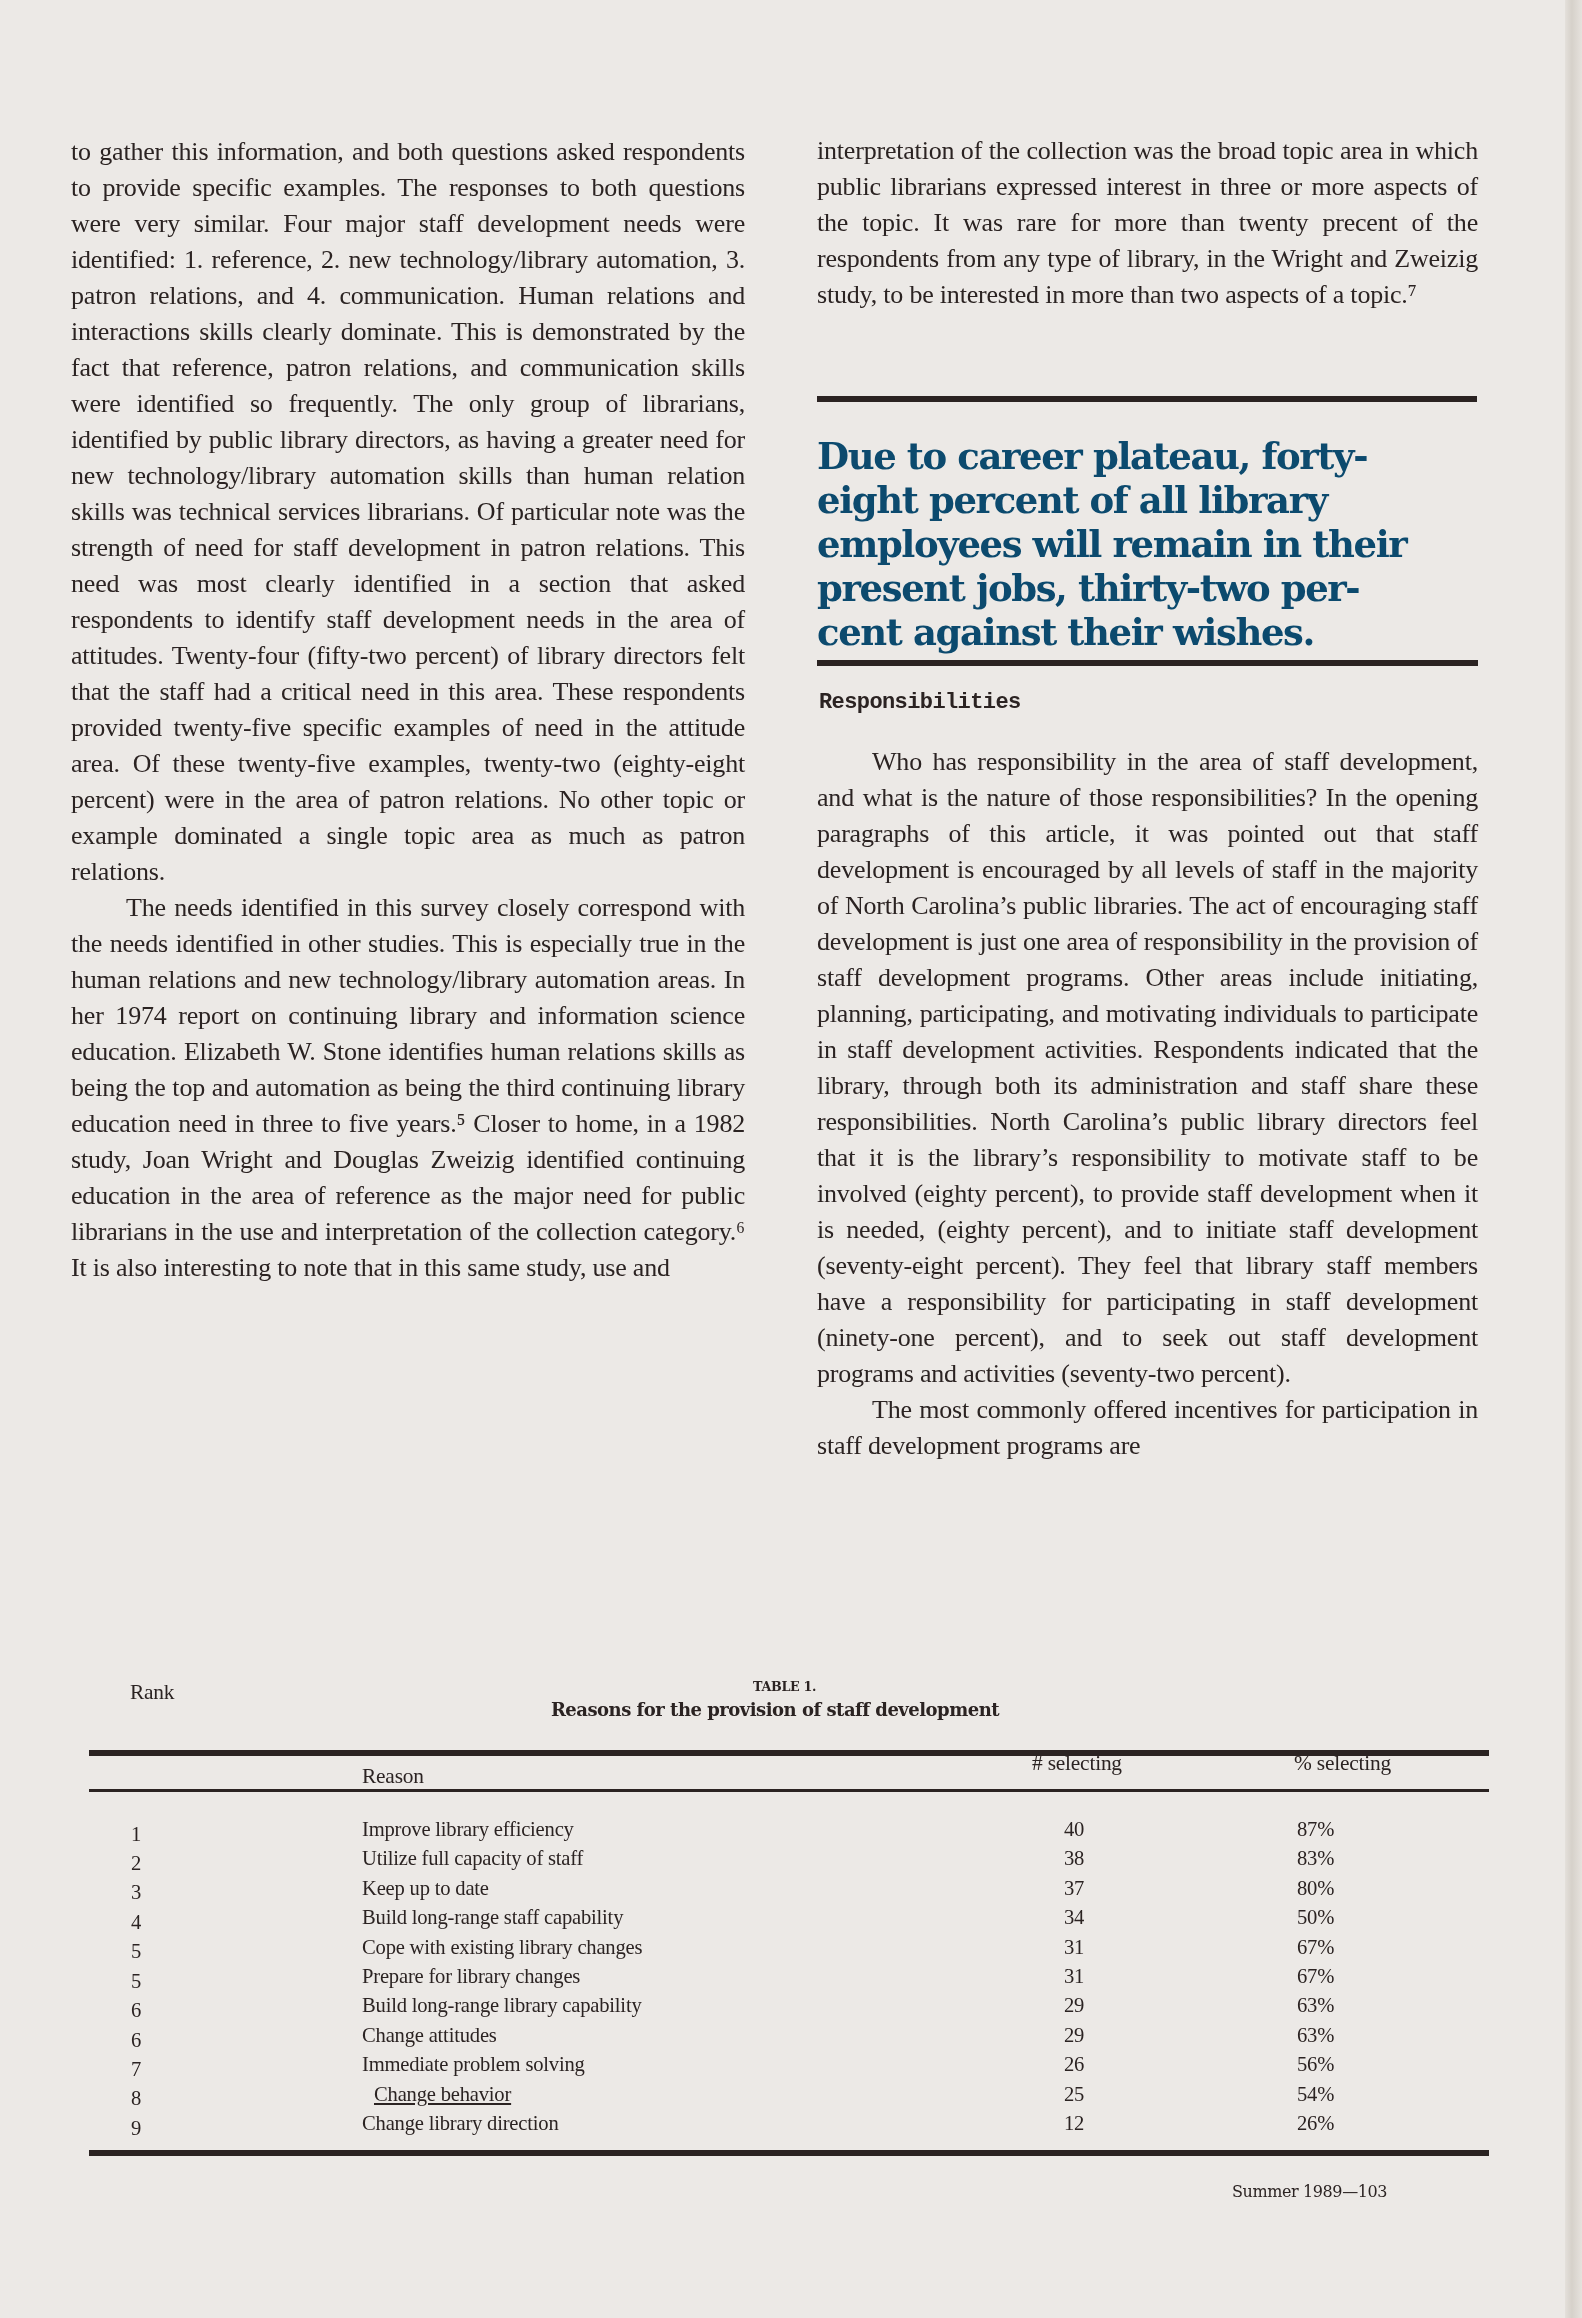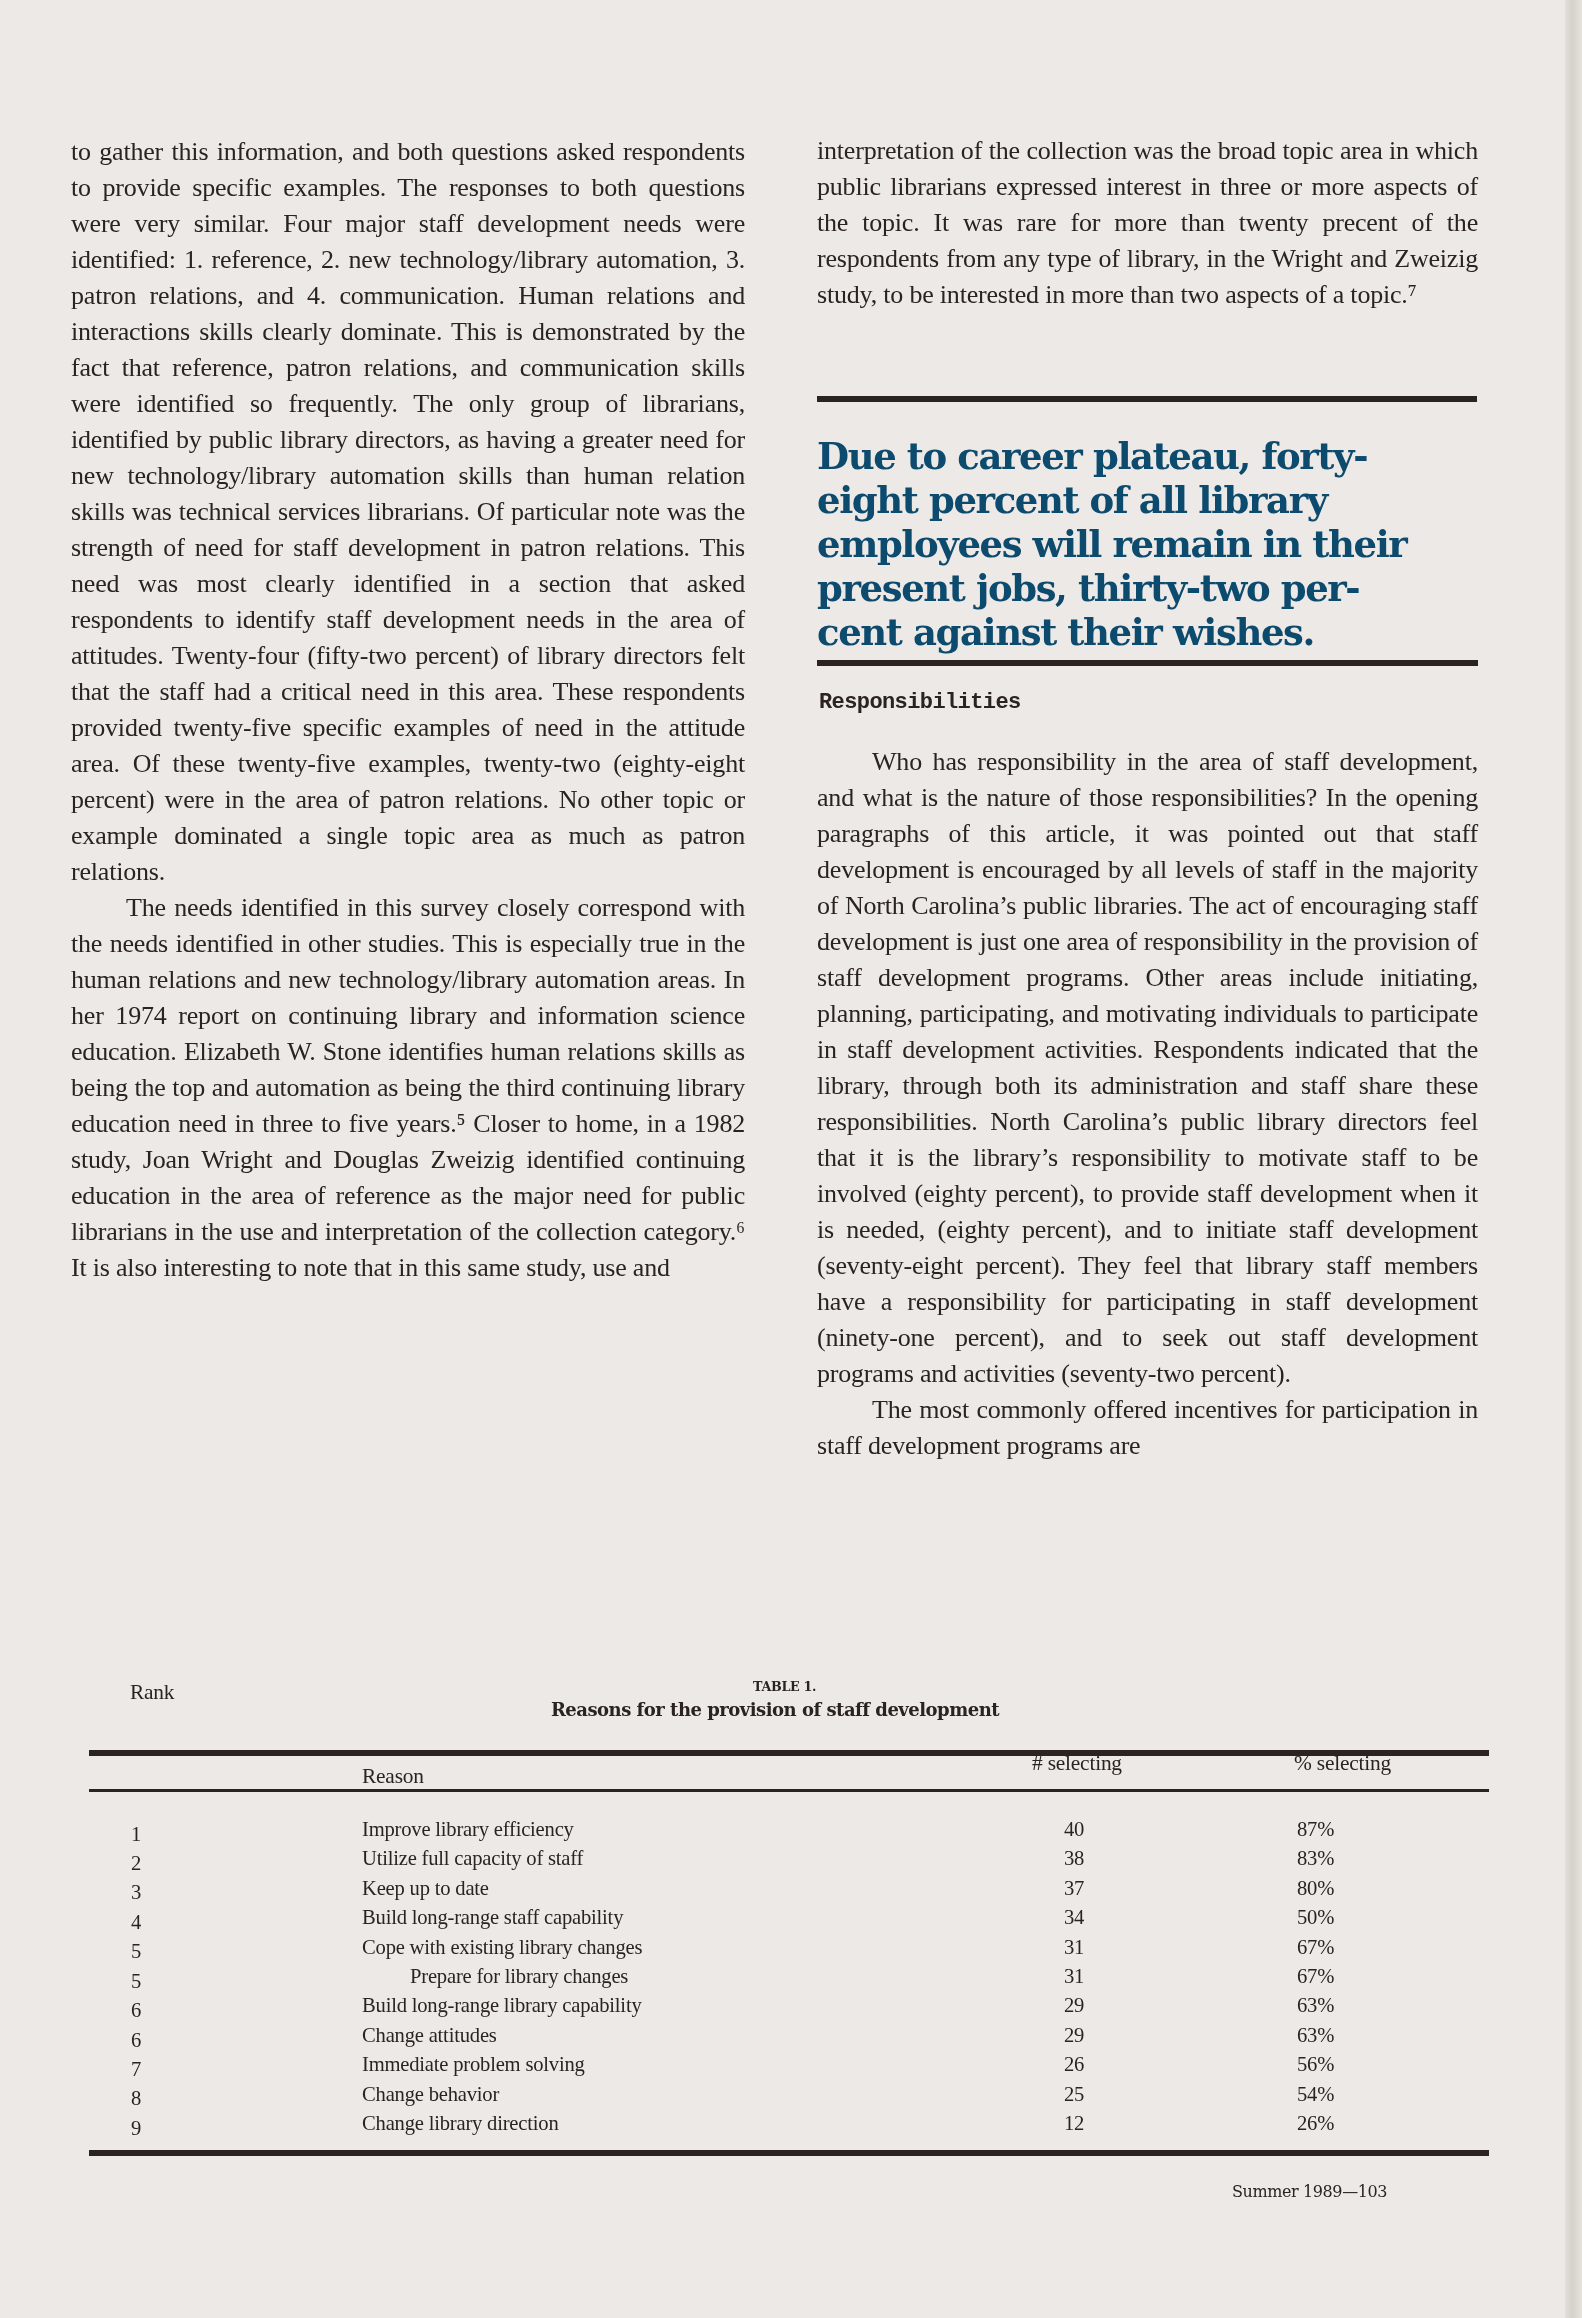"Prepare for library changes" div.td { margin-left: 48px -> none }
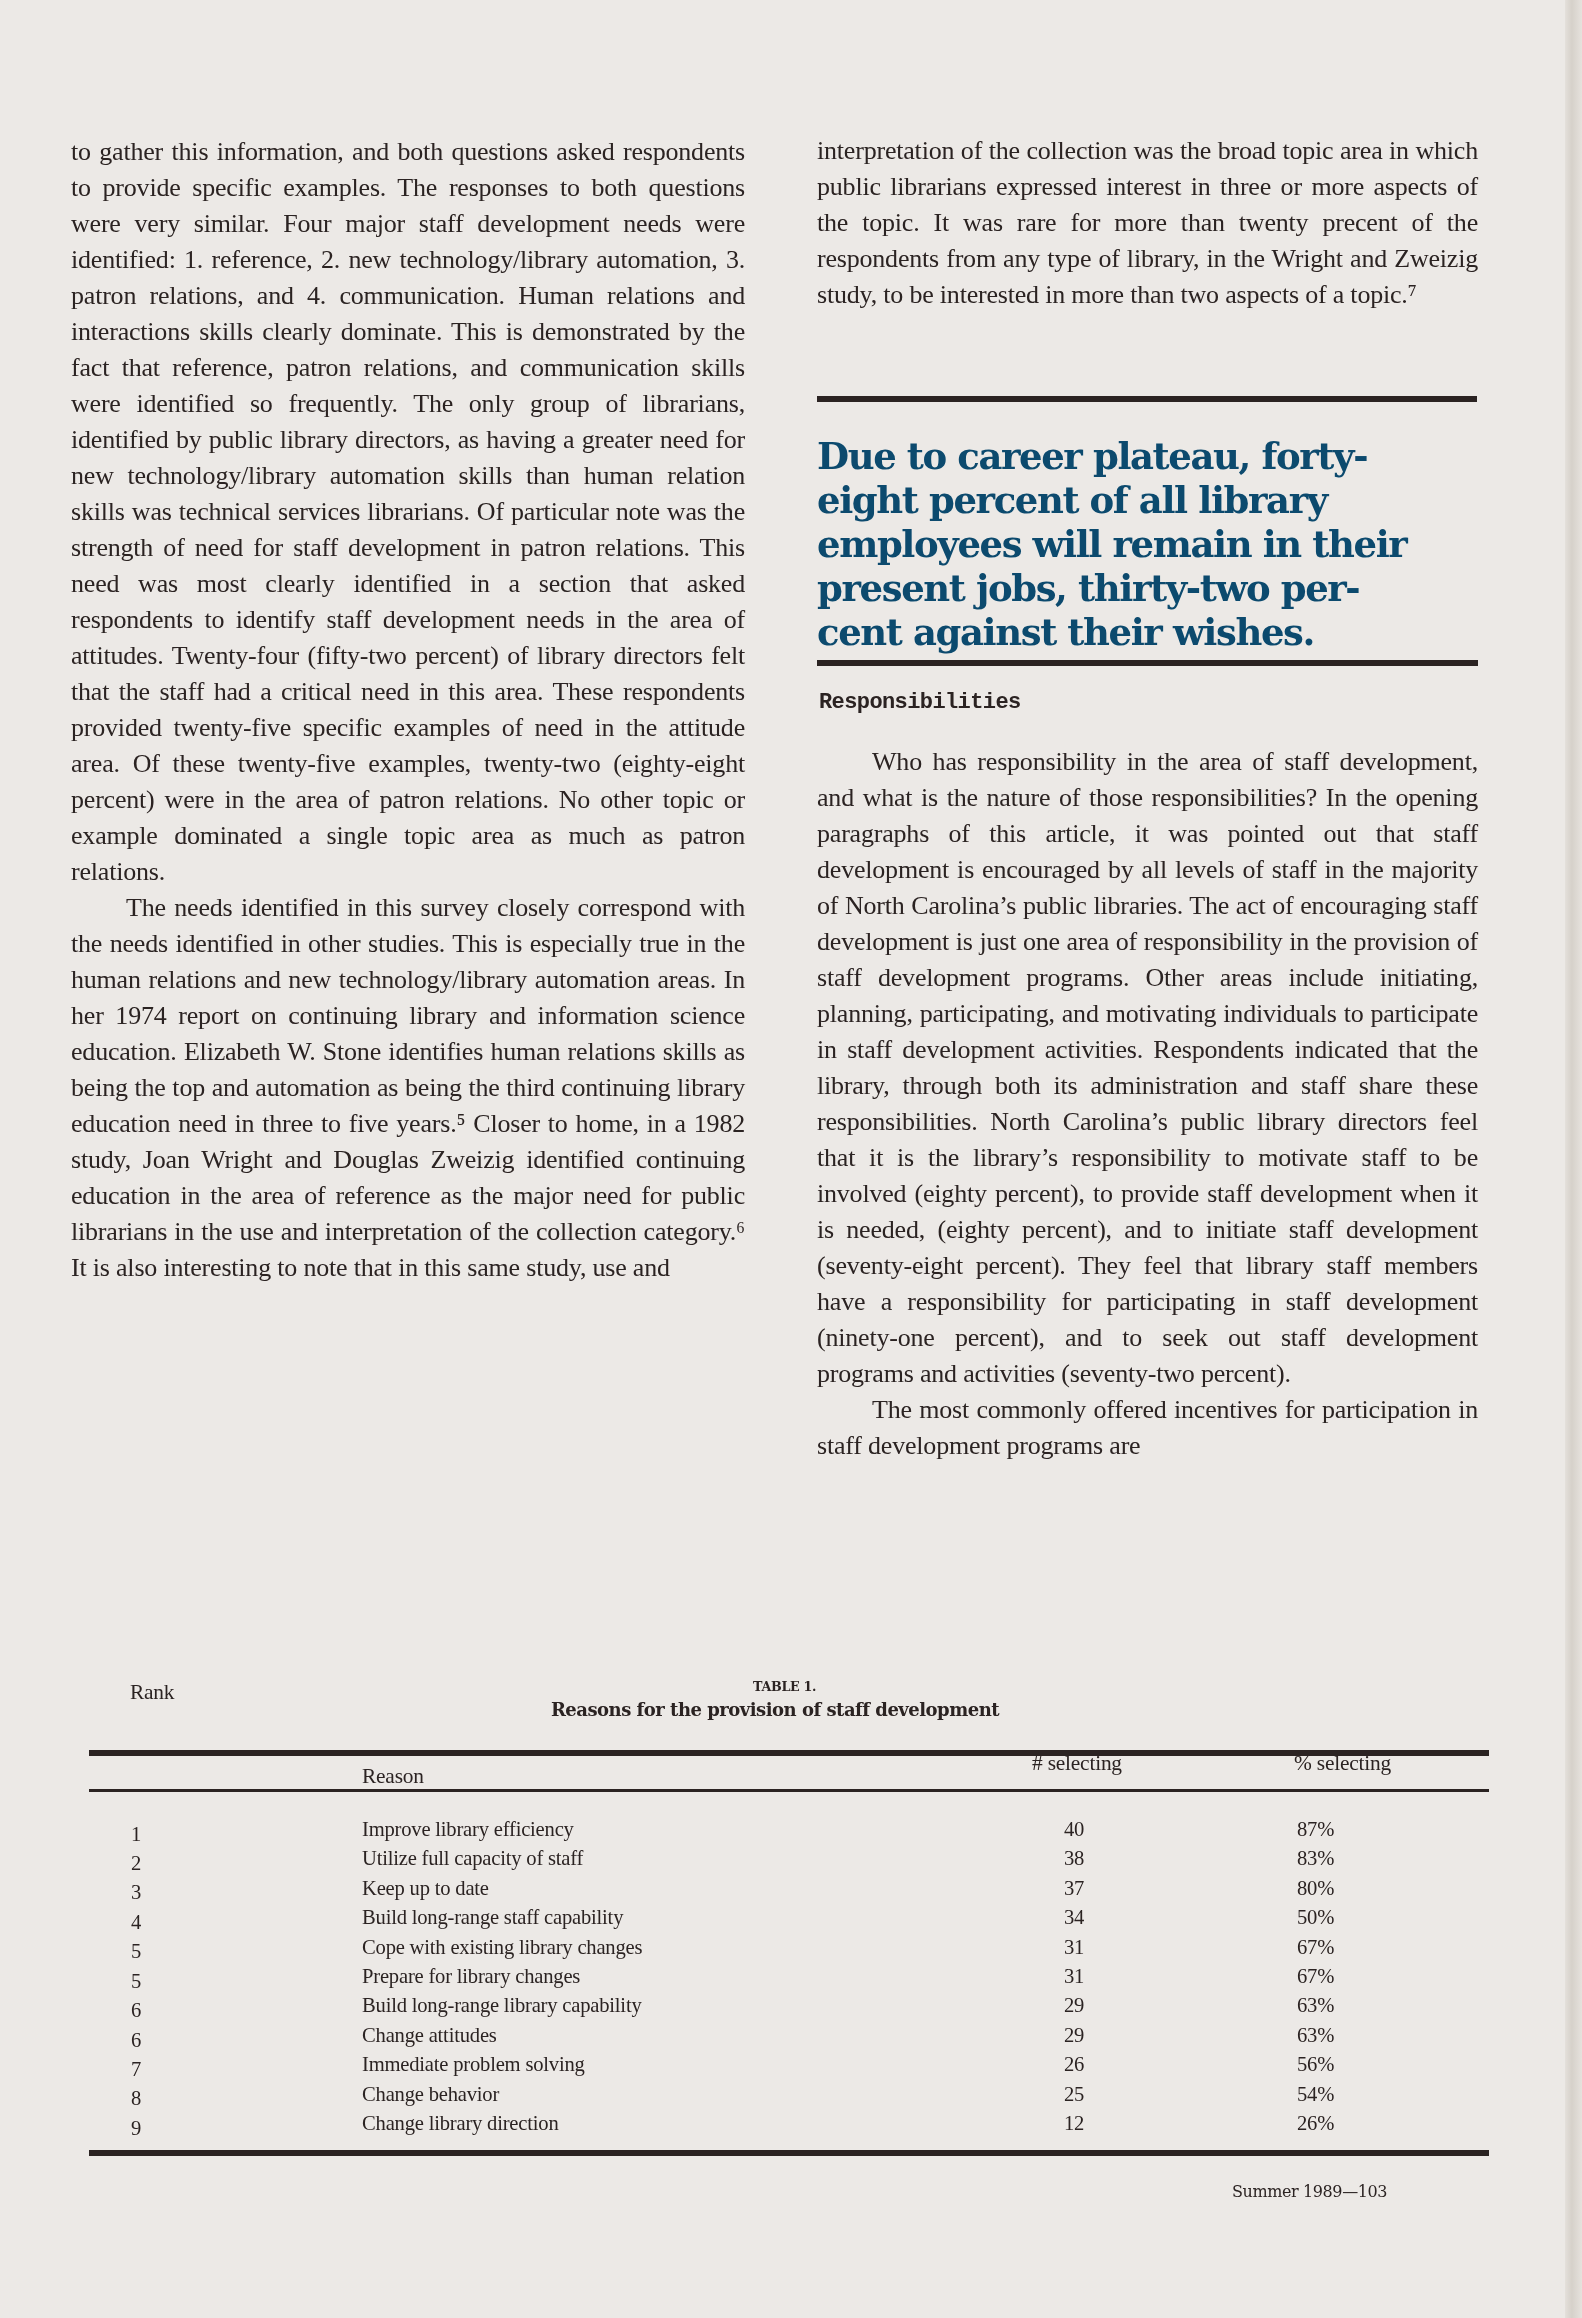"Change behavior" div.td { left: 362px -> 374px; text-decoration: none -> underline }
